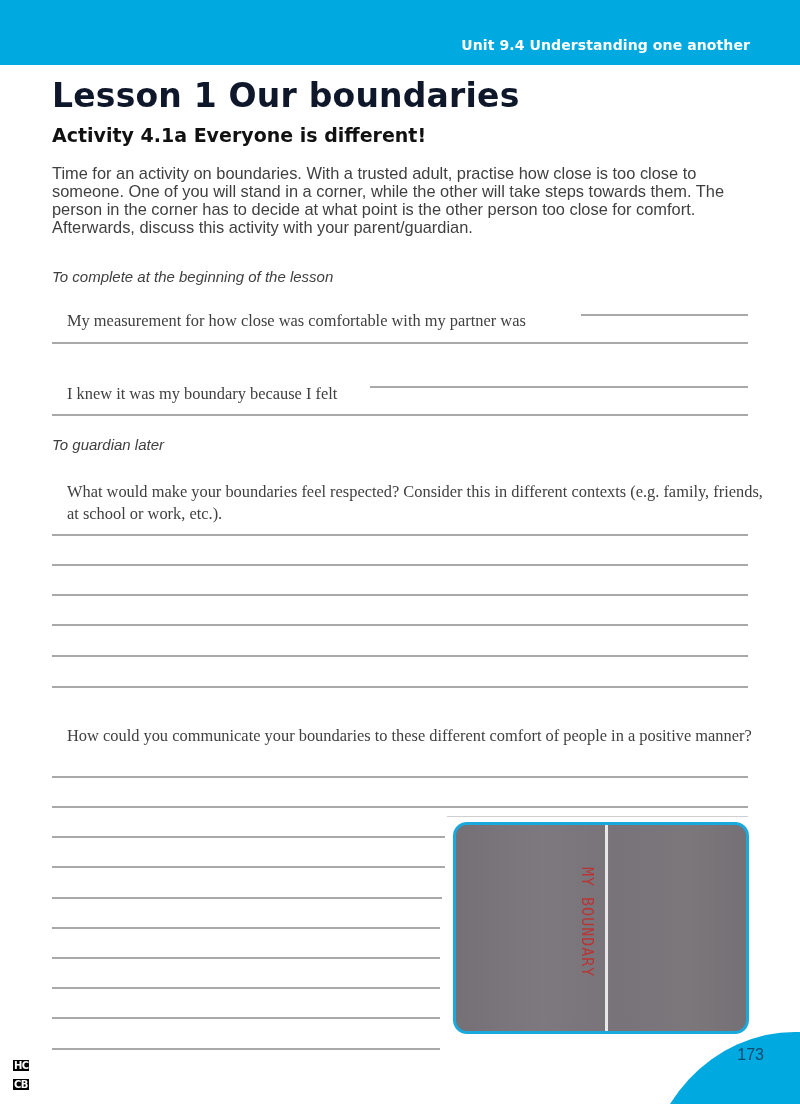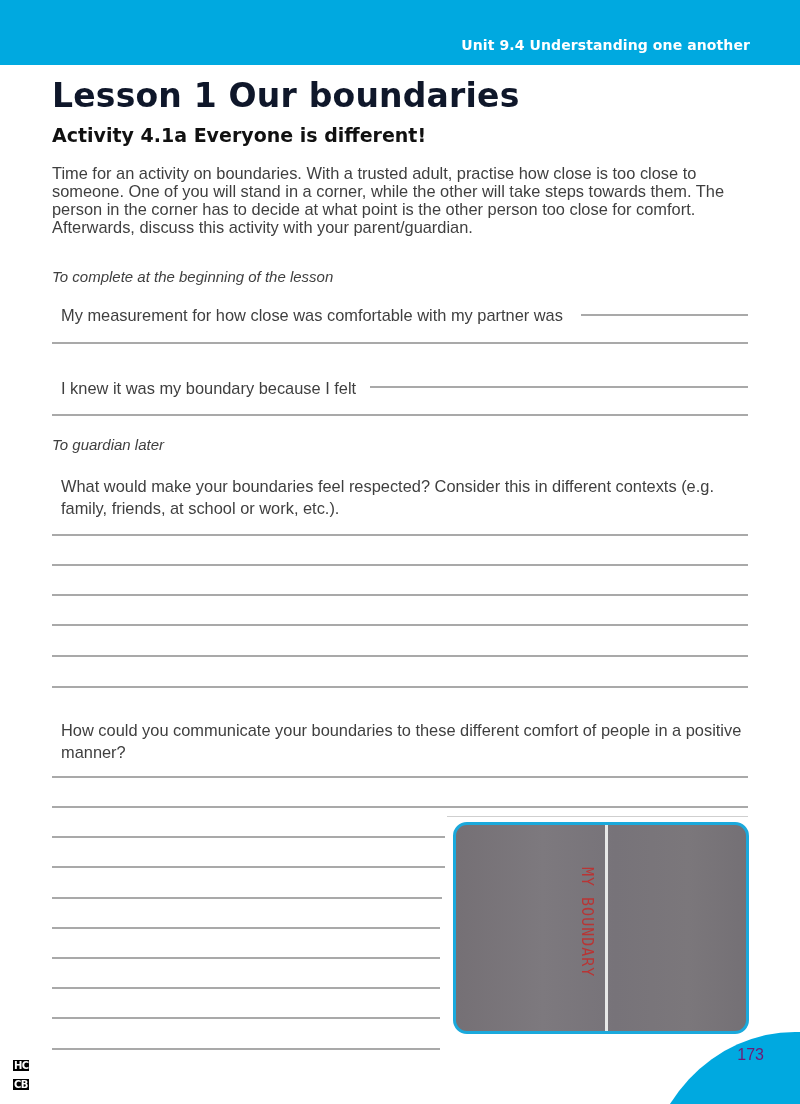"My measurement for how close" .prompt { font-family: Liberation Sans, sans-serif -> Liberation Serif, serif; margin: 9px -> 15px }
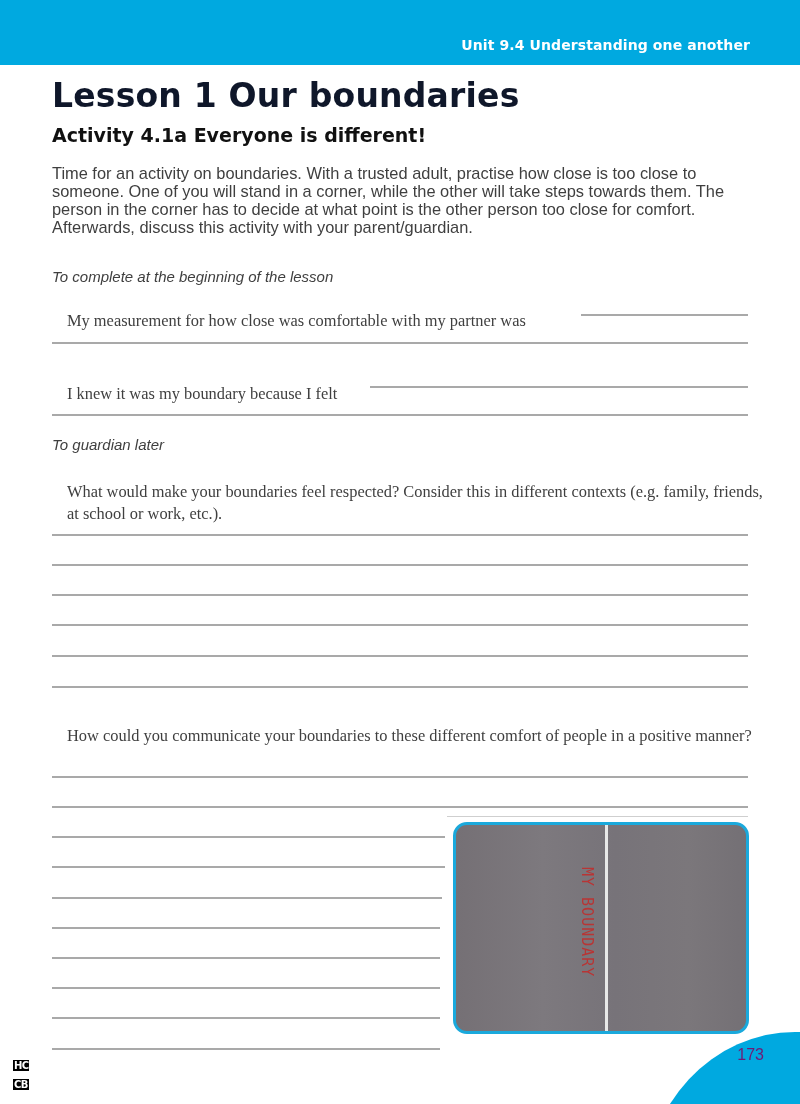"173" .page-number { color: #701a75 -> #0c4a6e }
